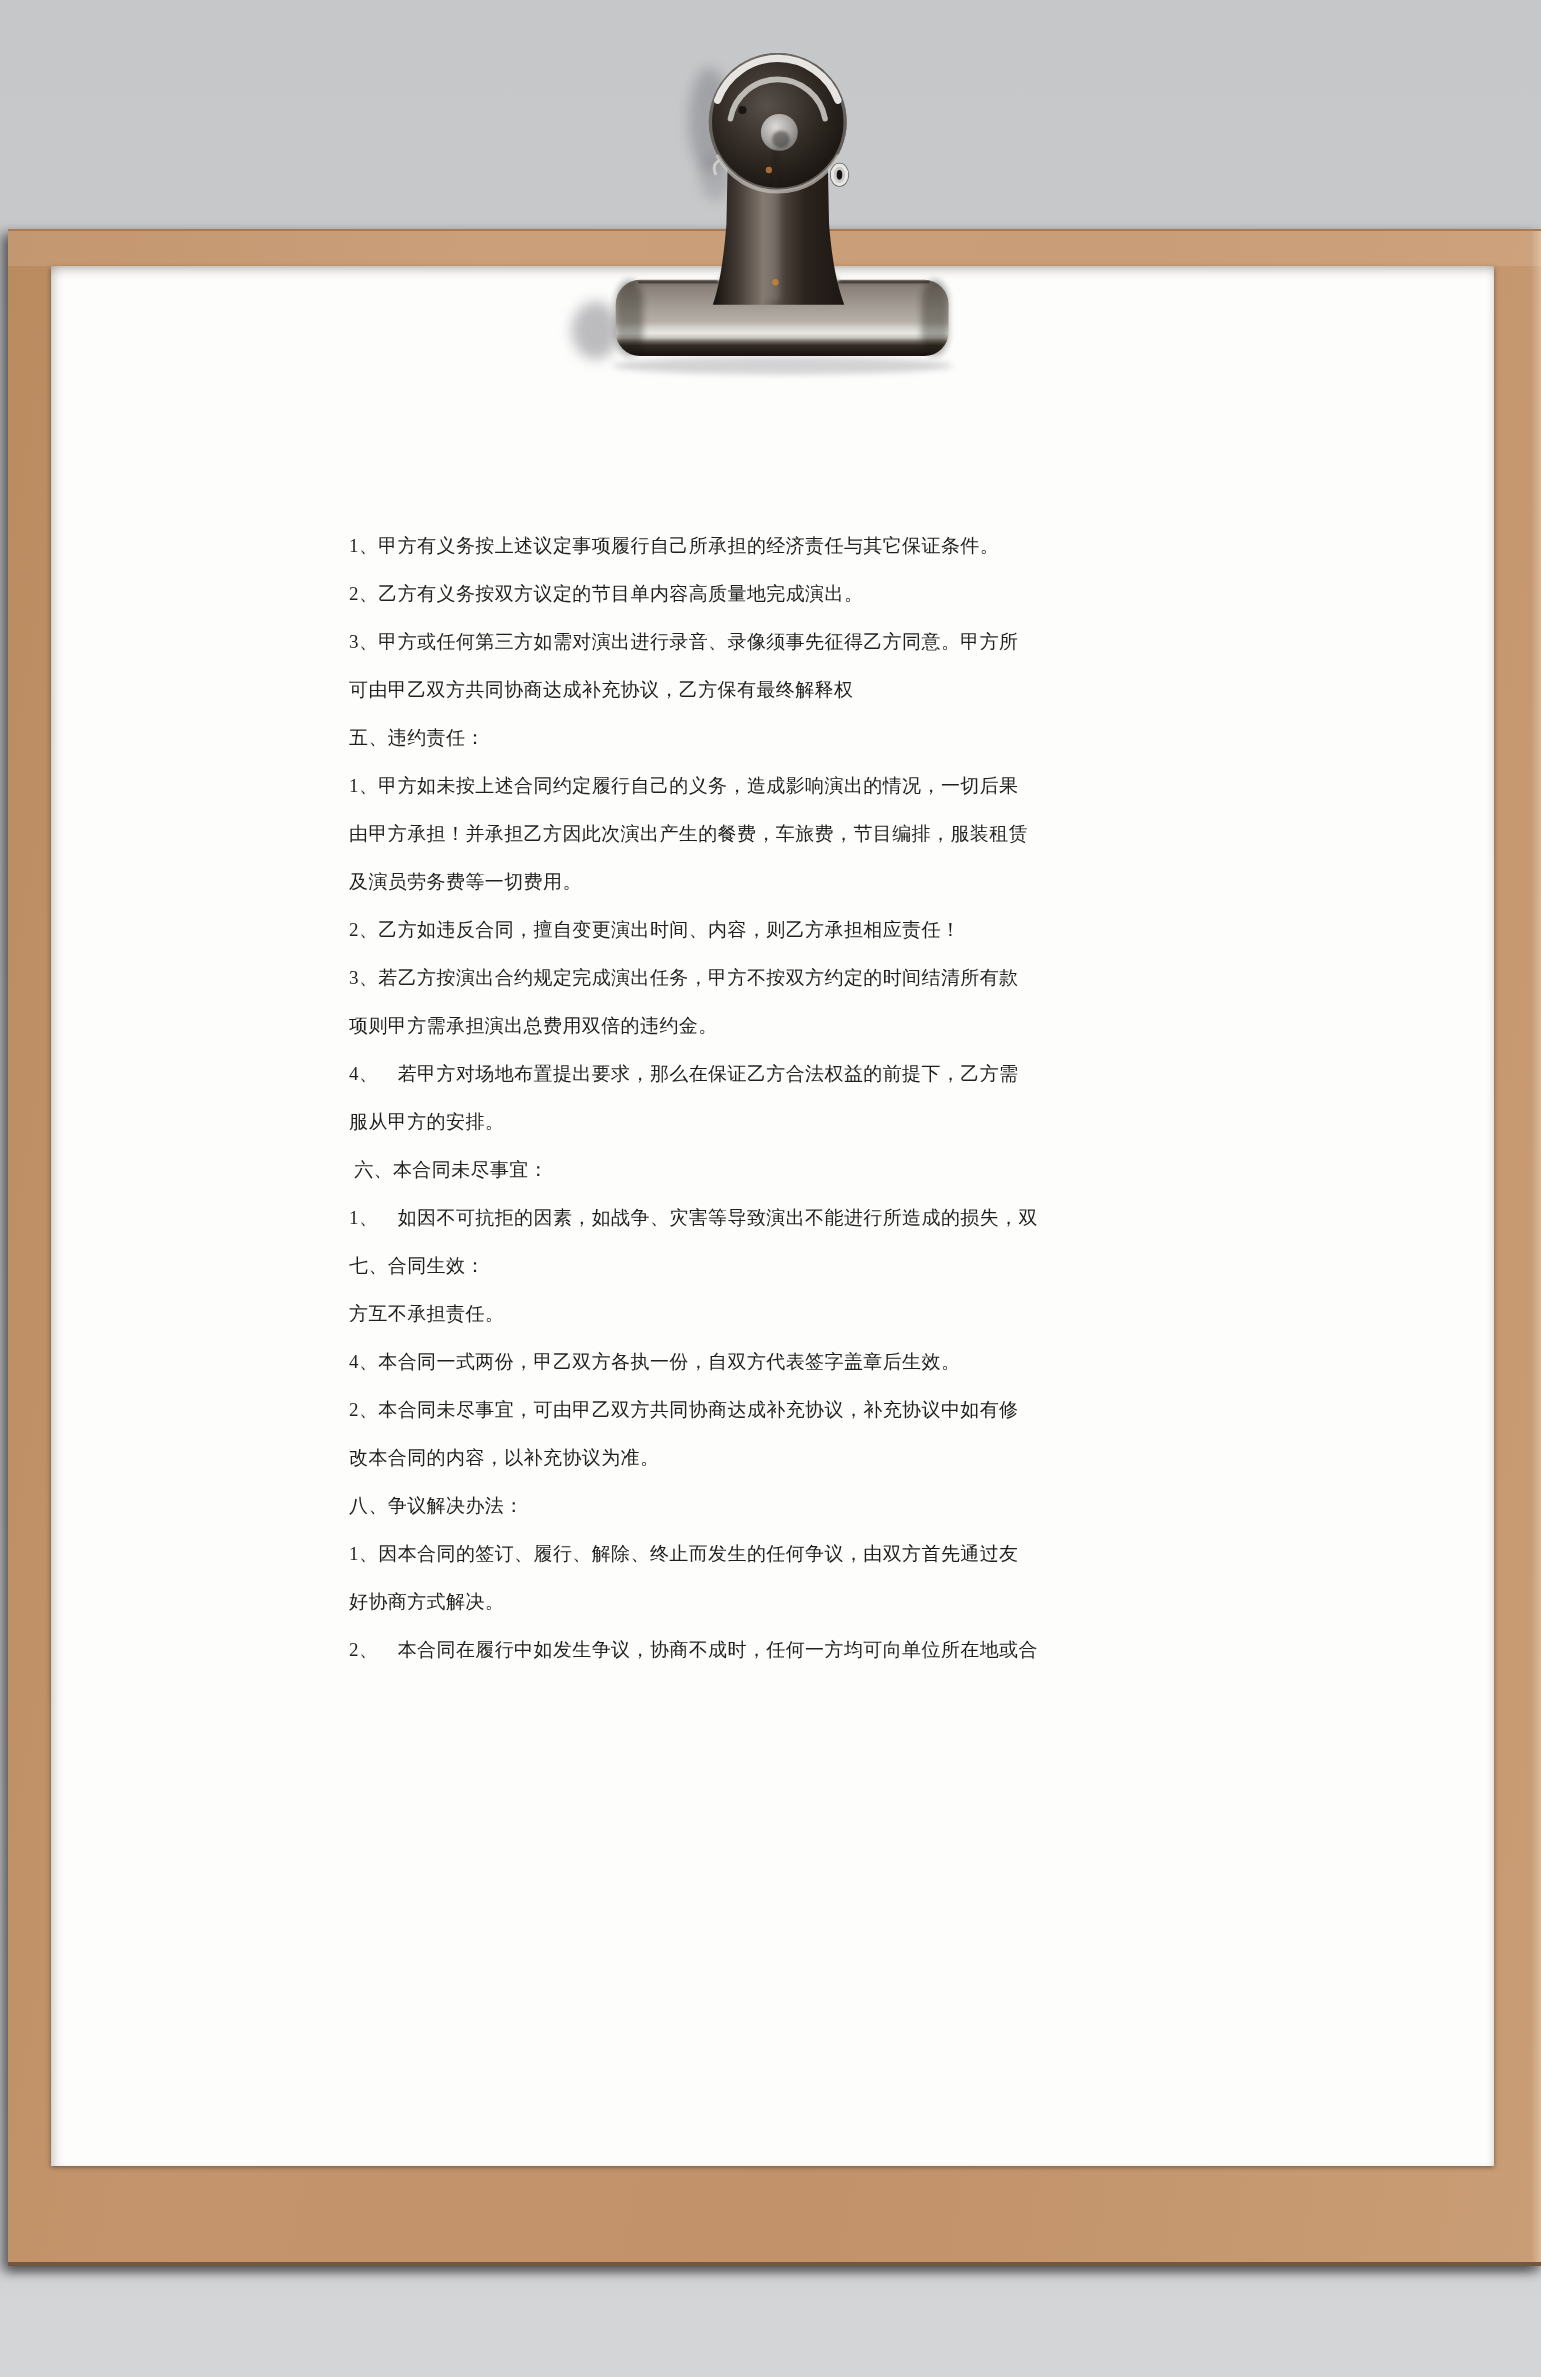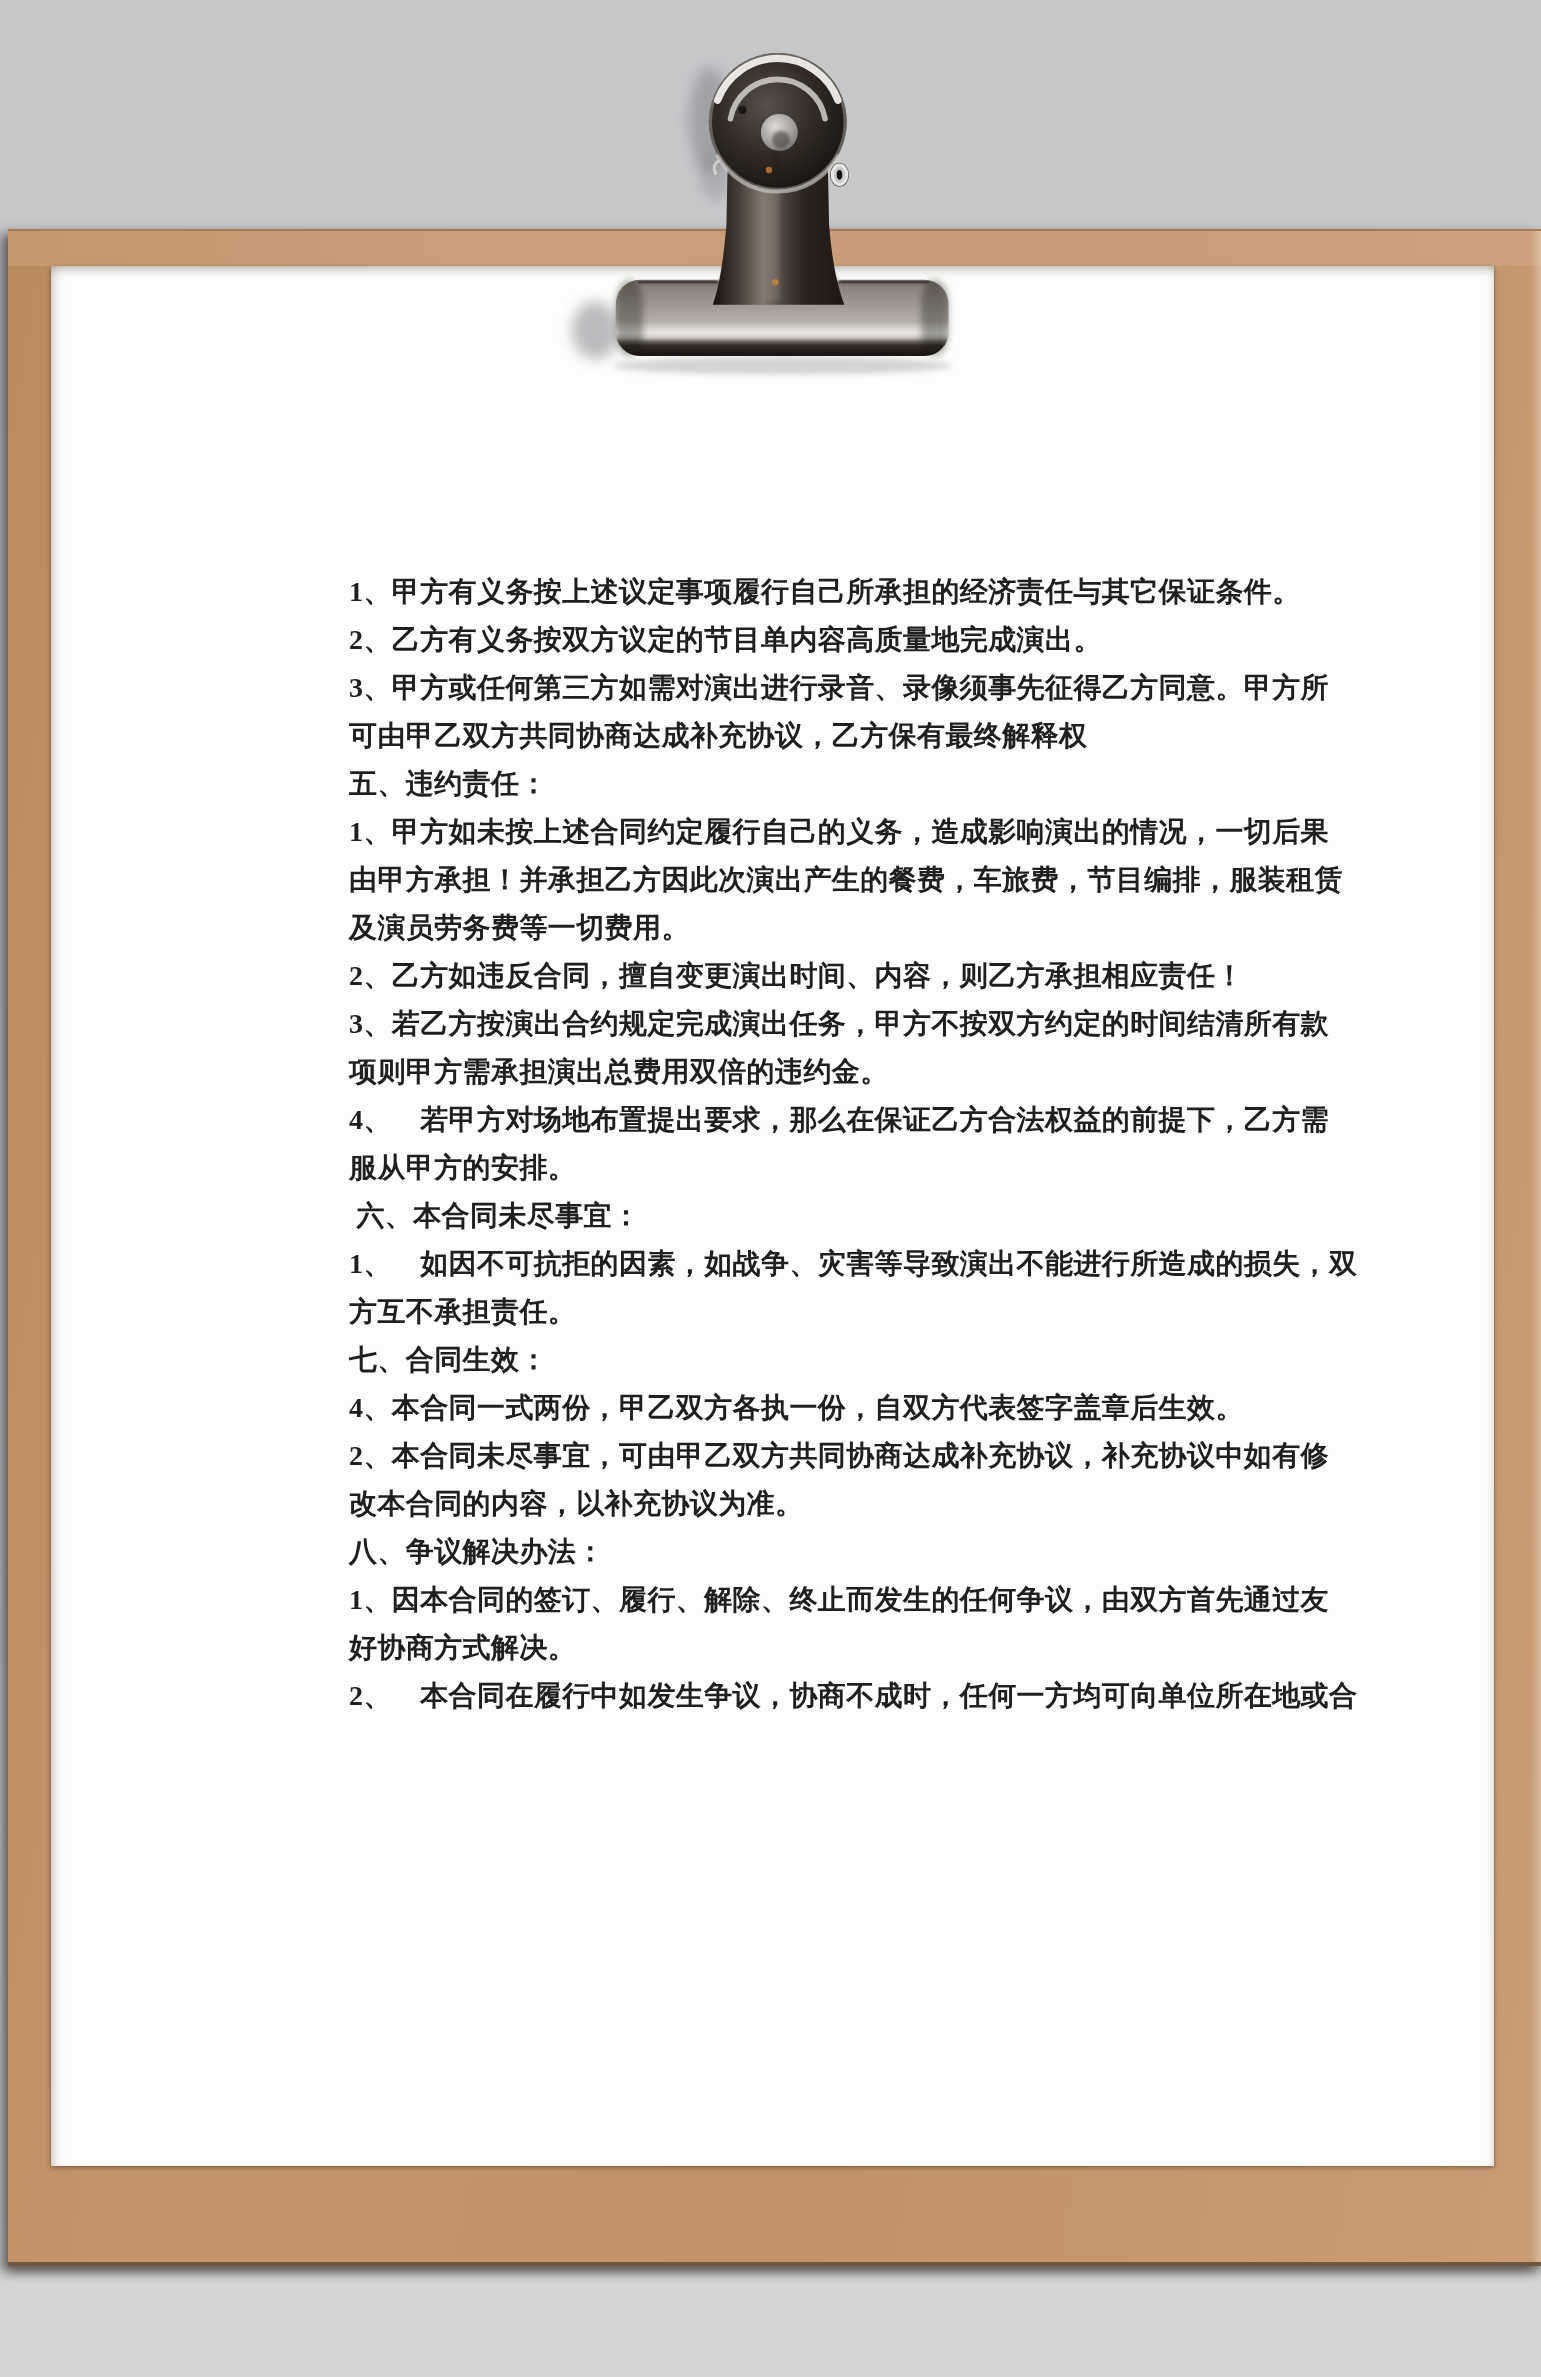"1、甲方有义务按上述议定事项履行自己所承担的经济责任与其它保证条件。" .textblock { font-size: 28px -> 19px; font-weight: bold -> none; top: 568px -> 522px }
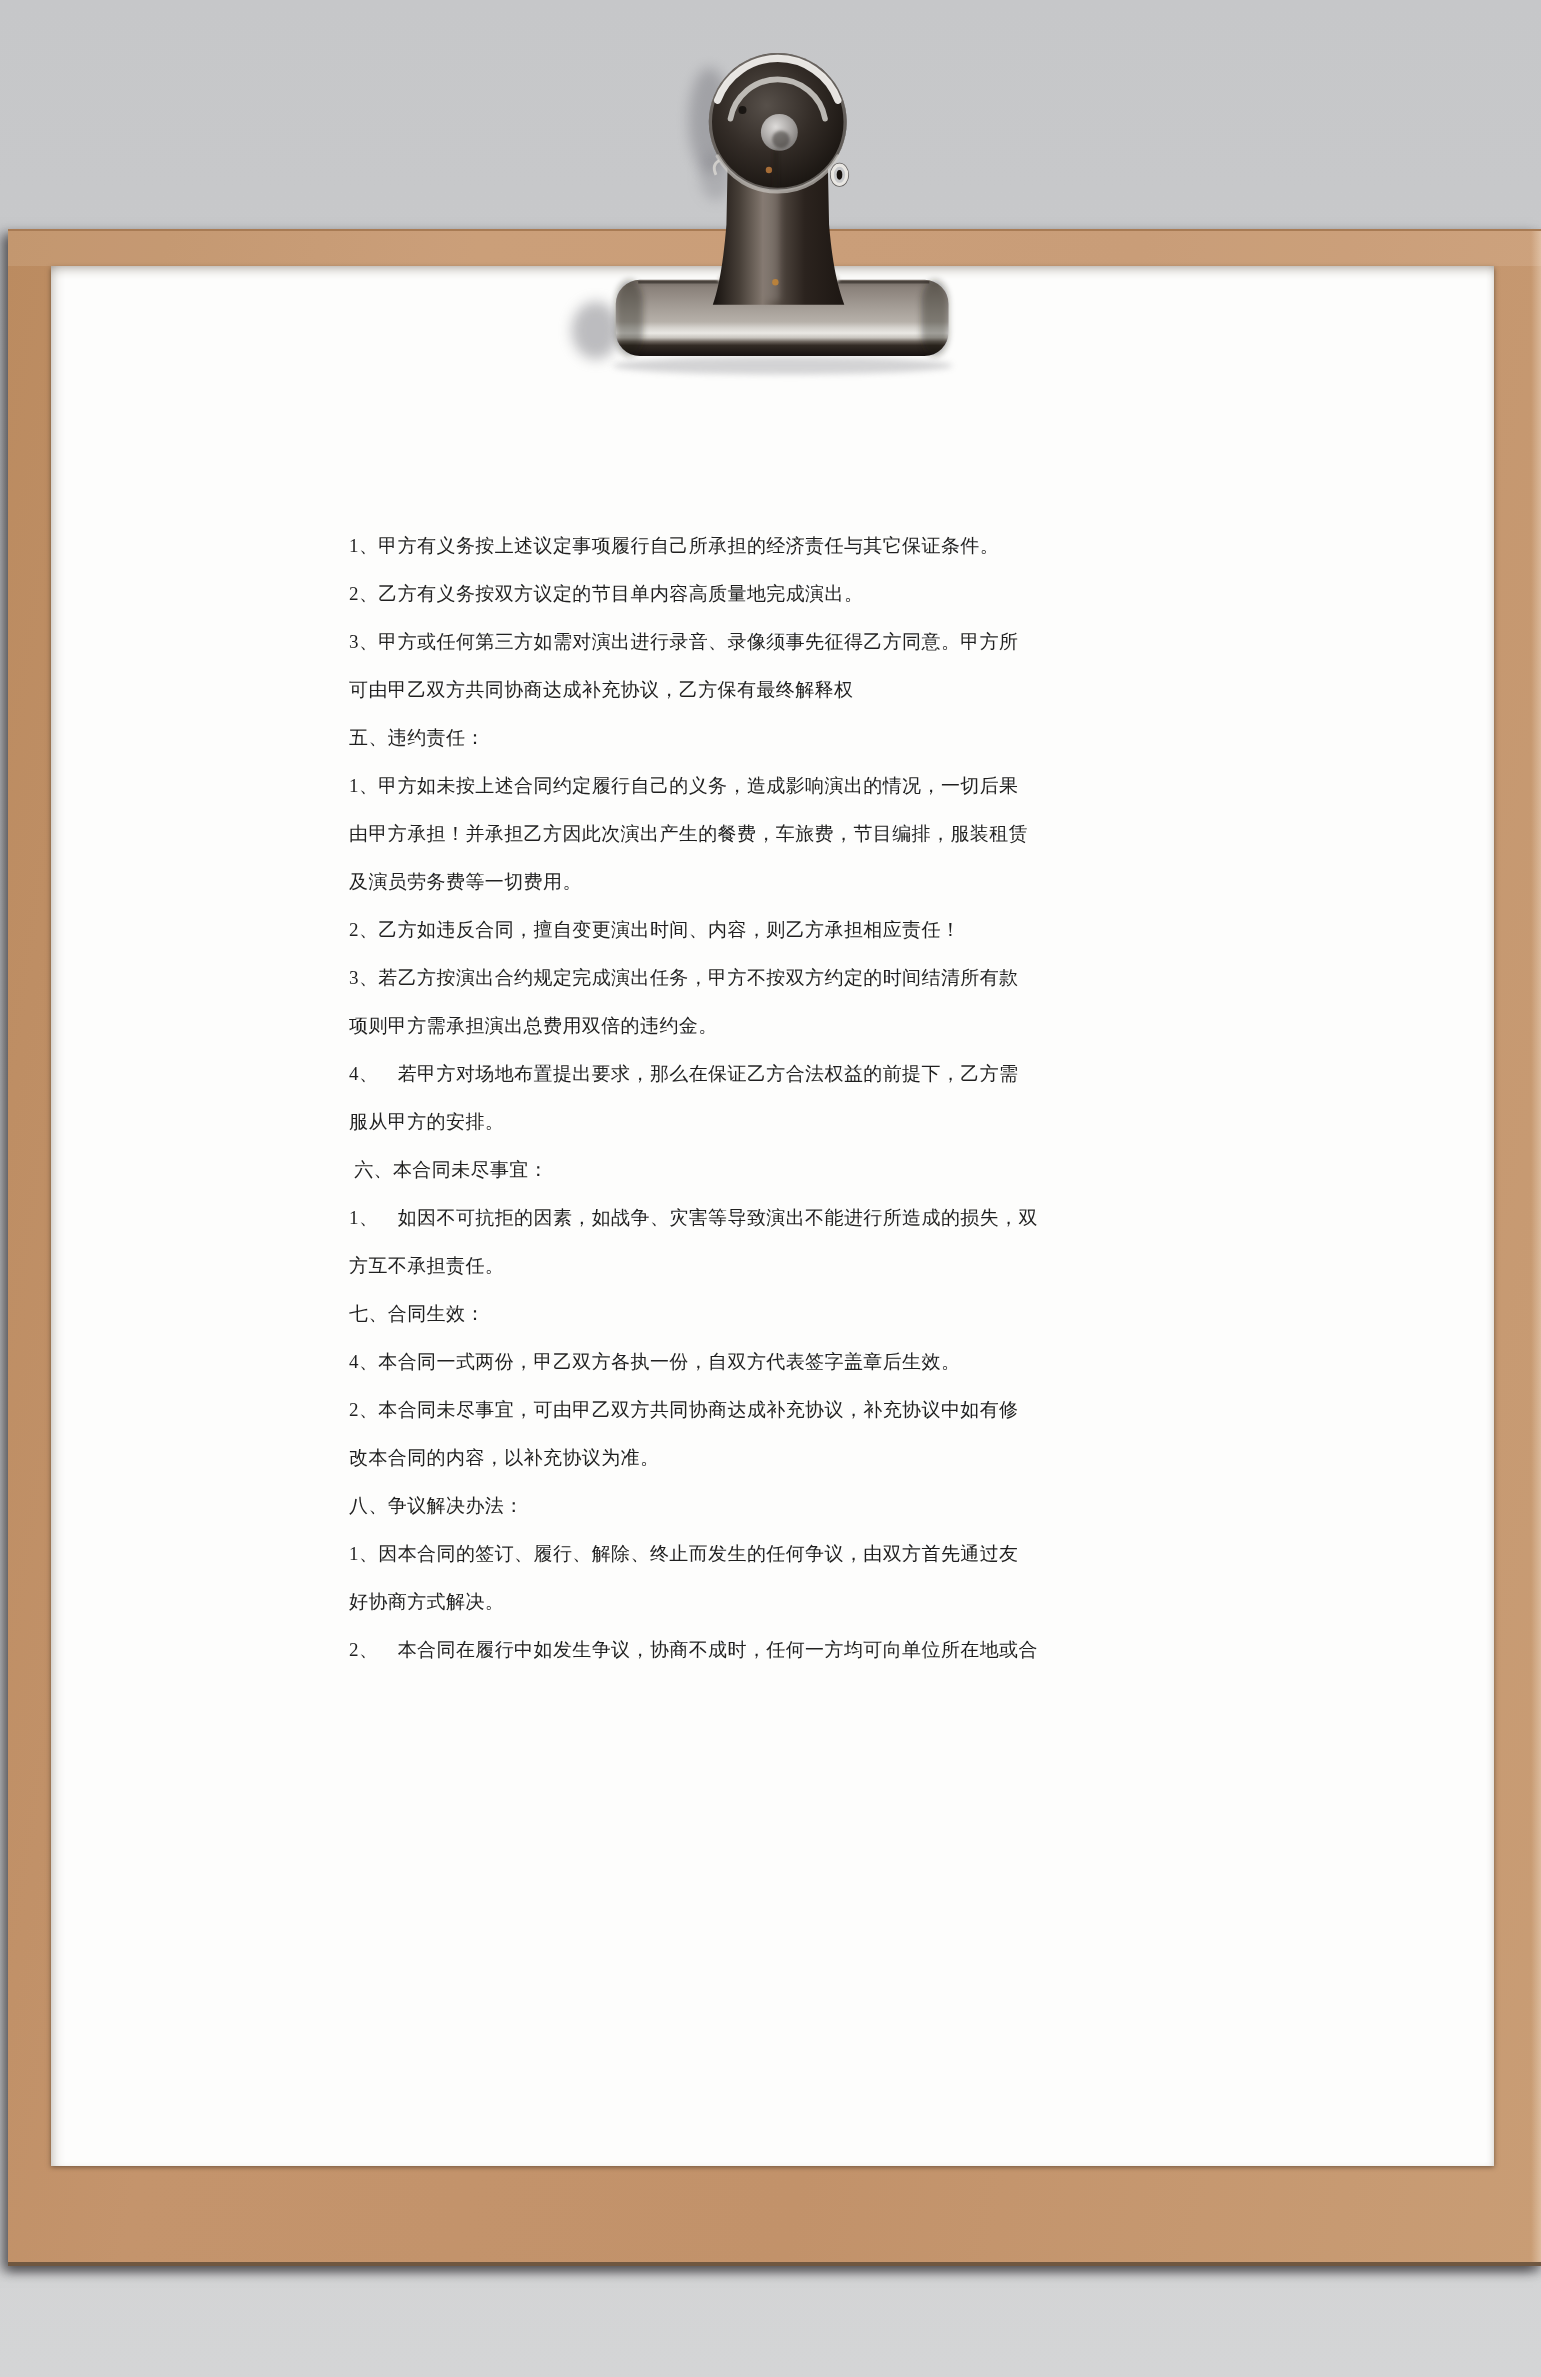"方互不承担责任。" div.line { order: before "七、合同生效：" -> after "七、合同生效：" }
